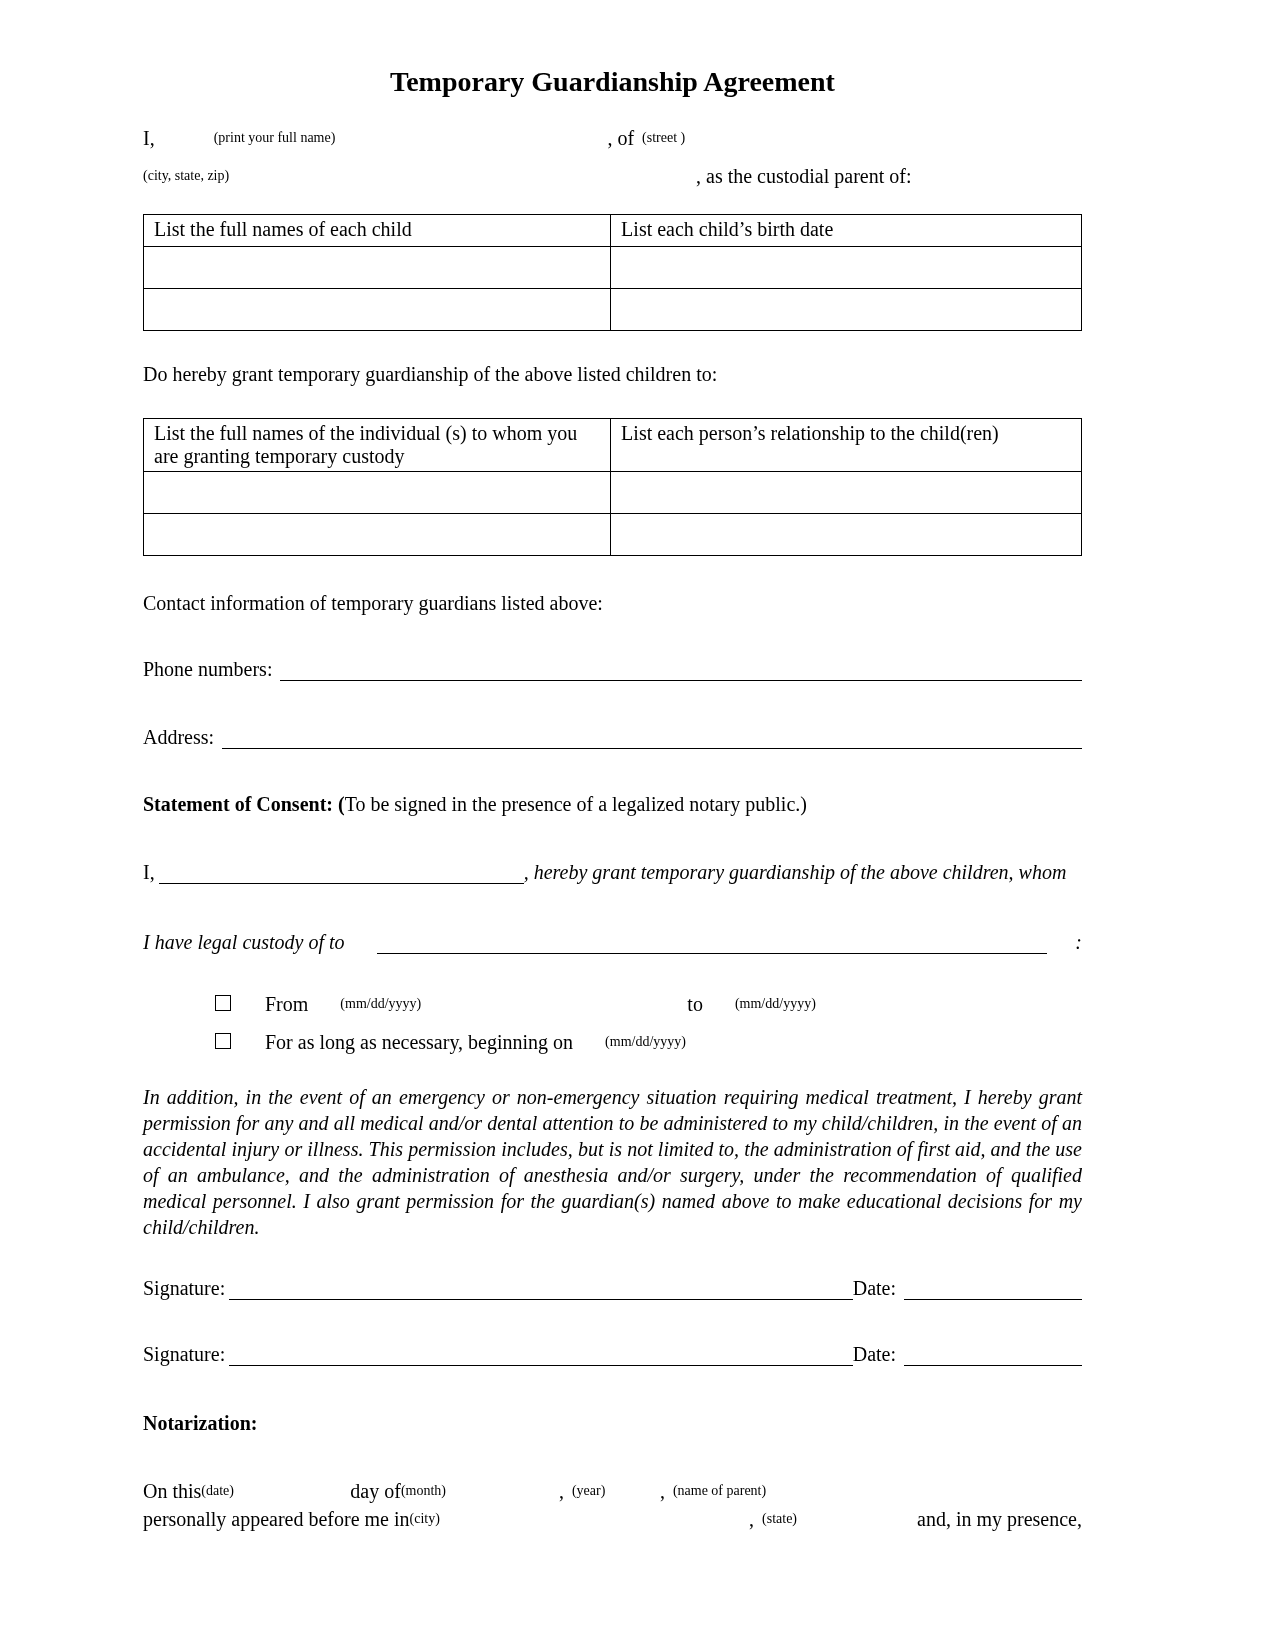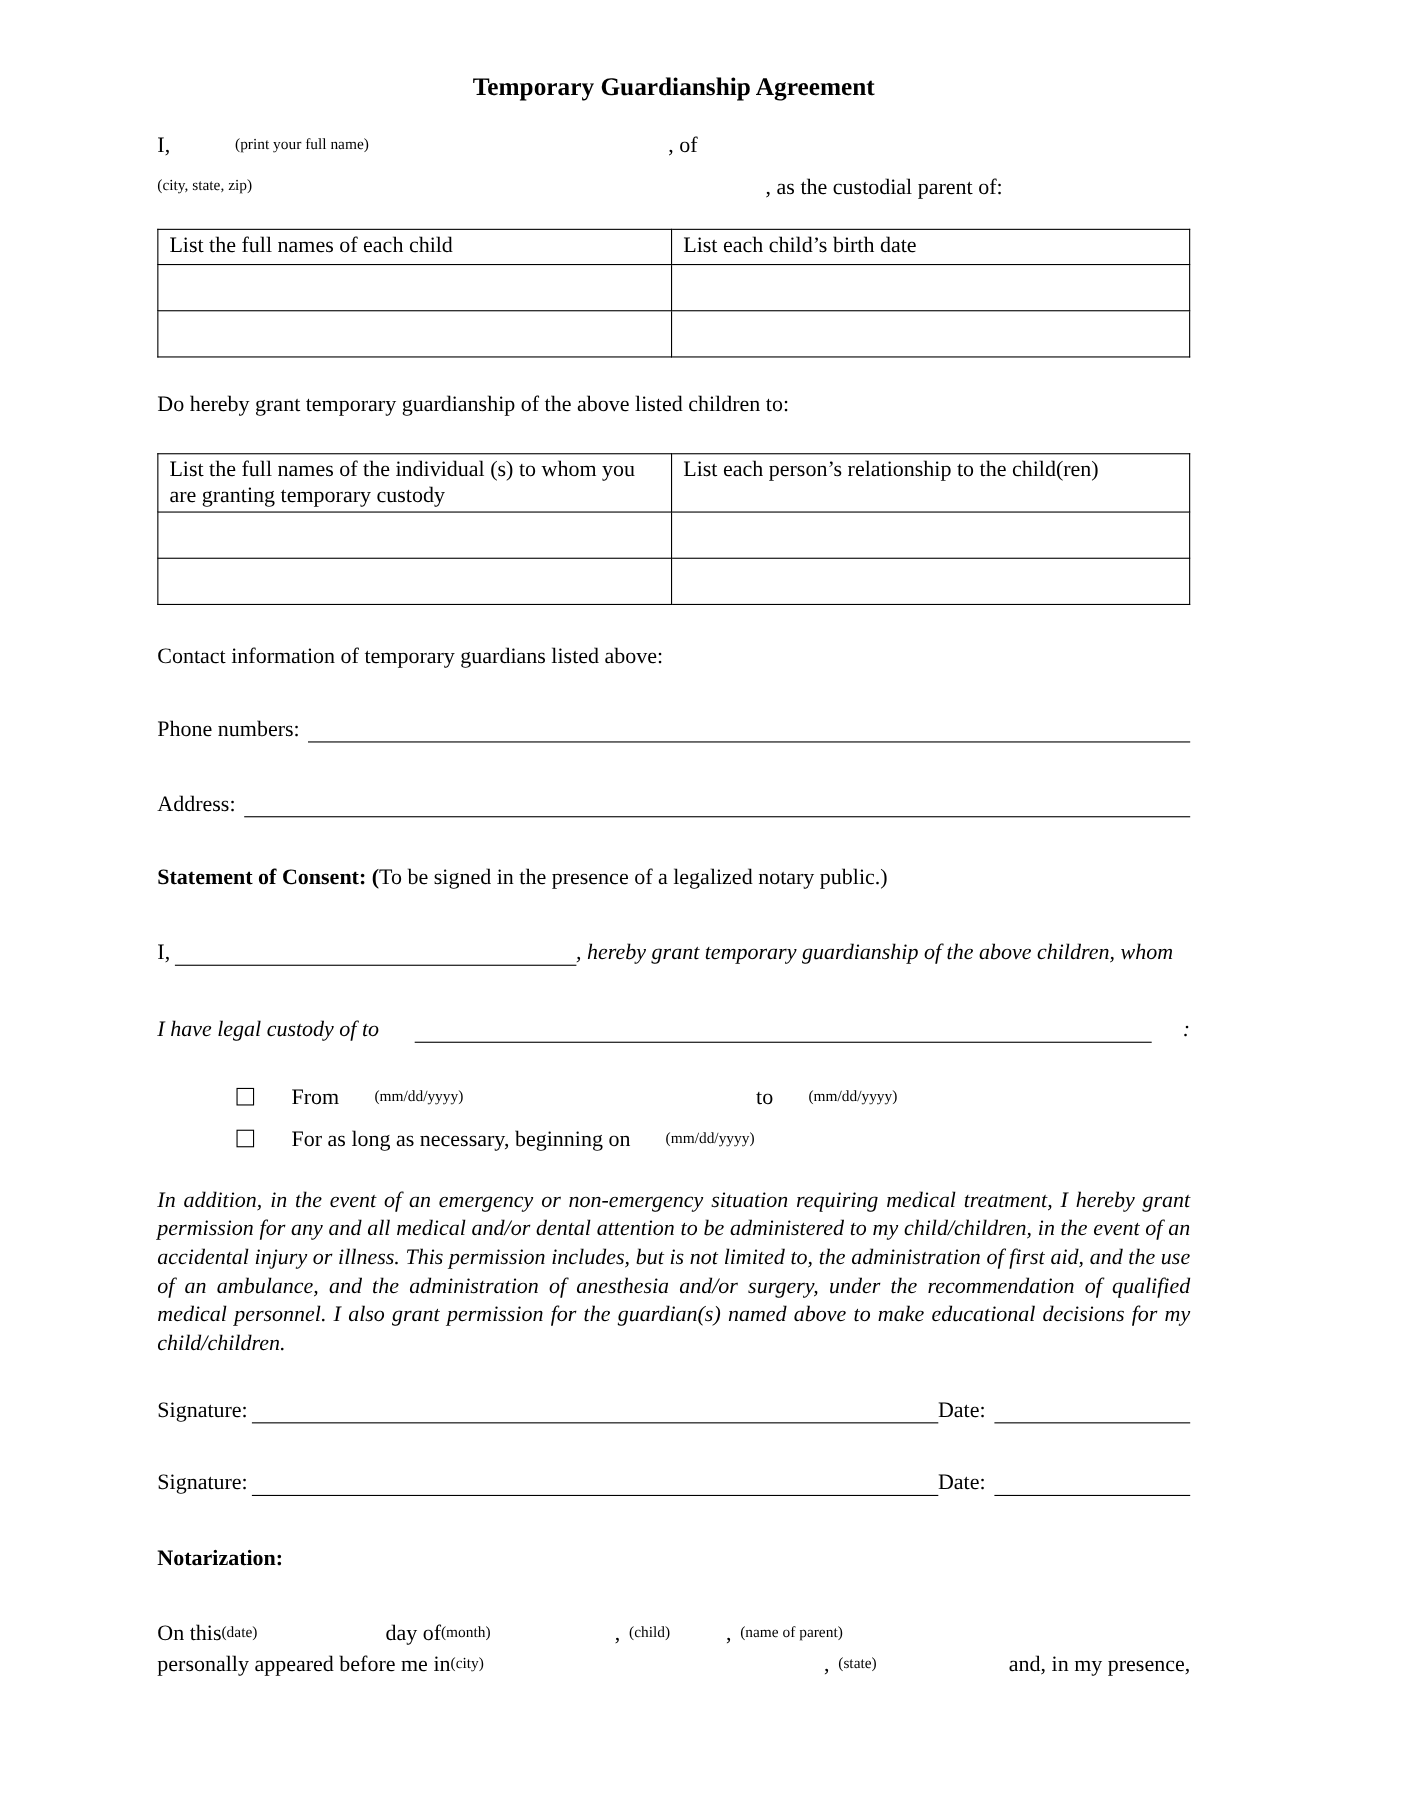"Temporary Guardianship Agreement" .title { font-size: 23px -> 28px }
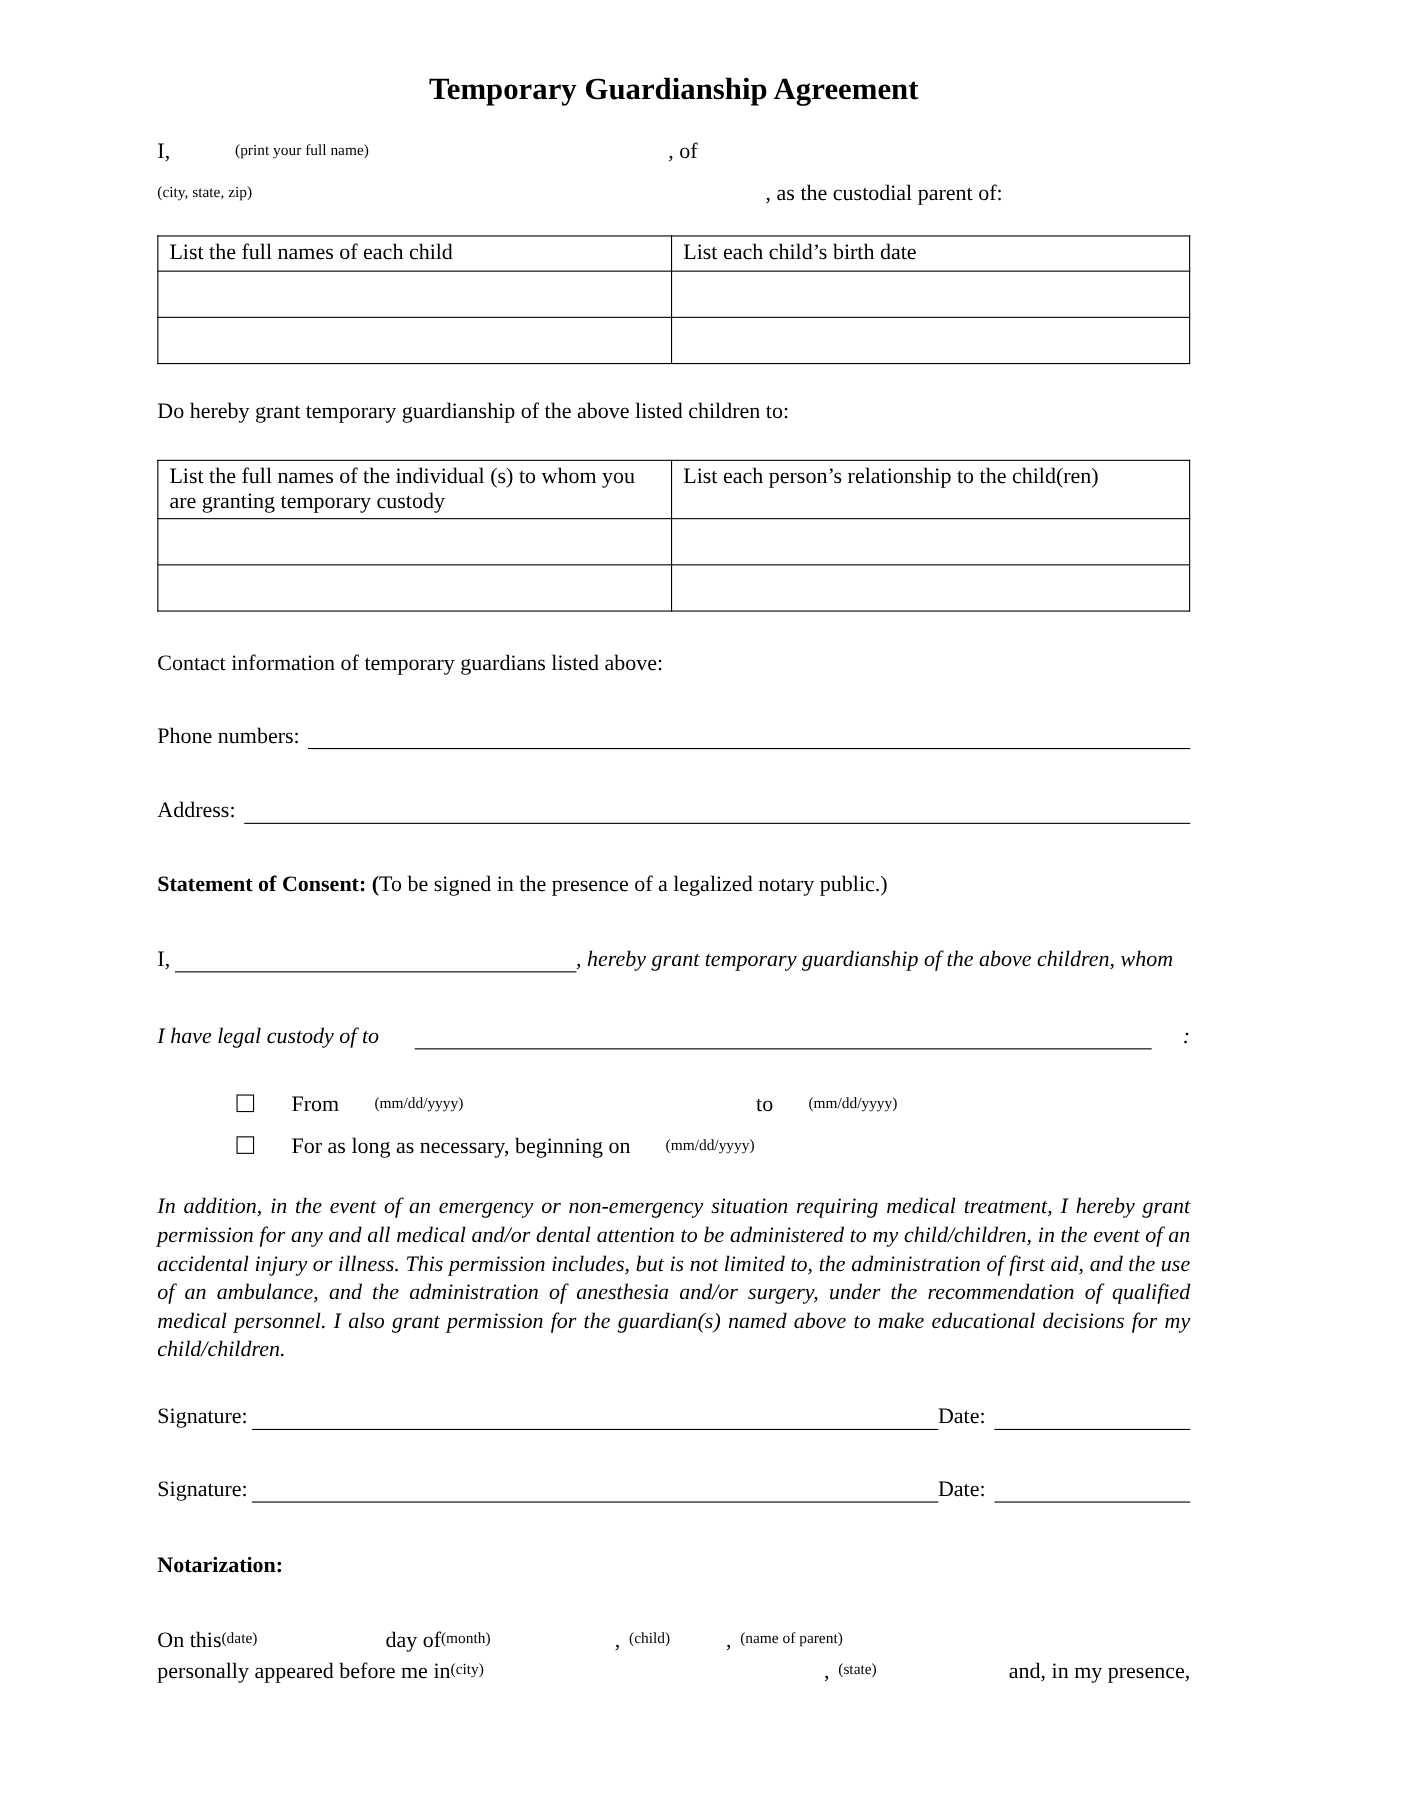"(street )" span.sub { html: none -> <span>(street )</span> }
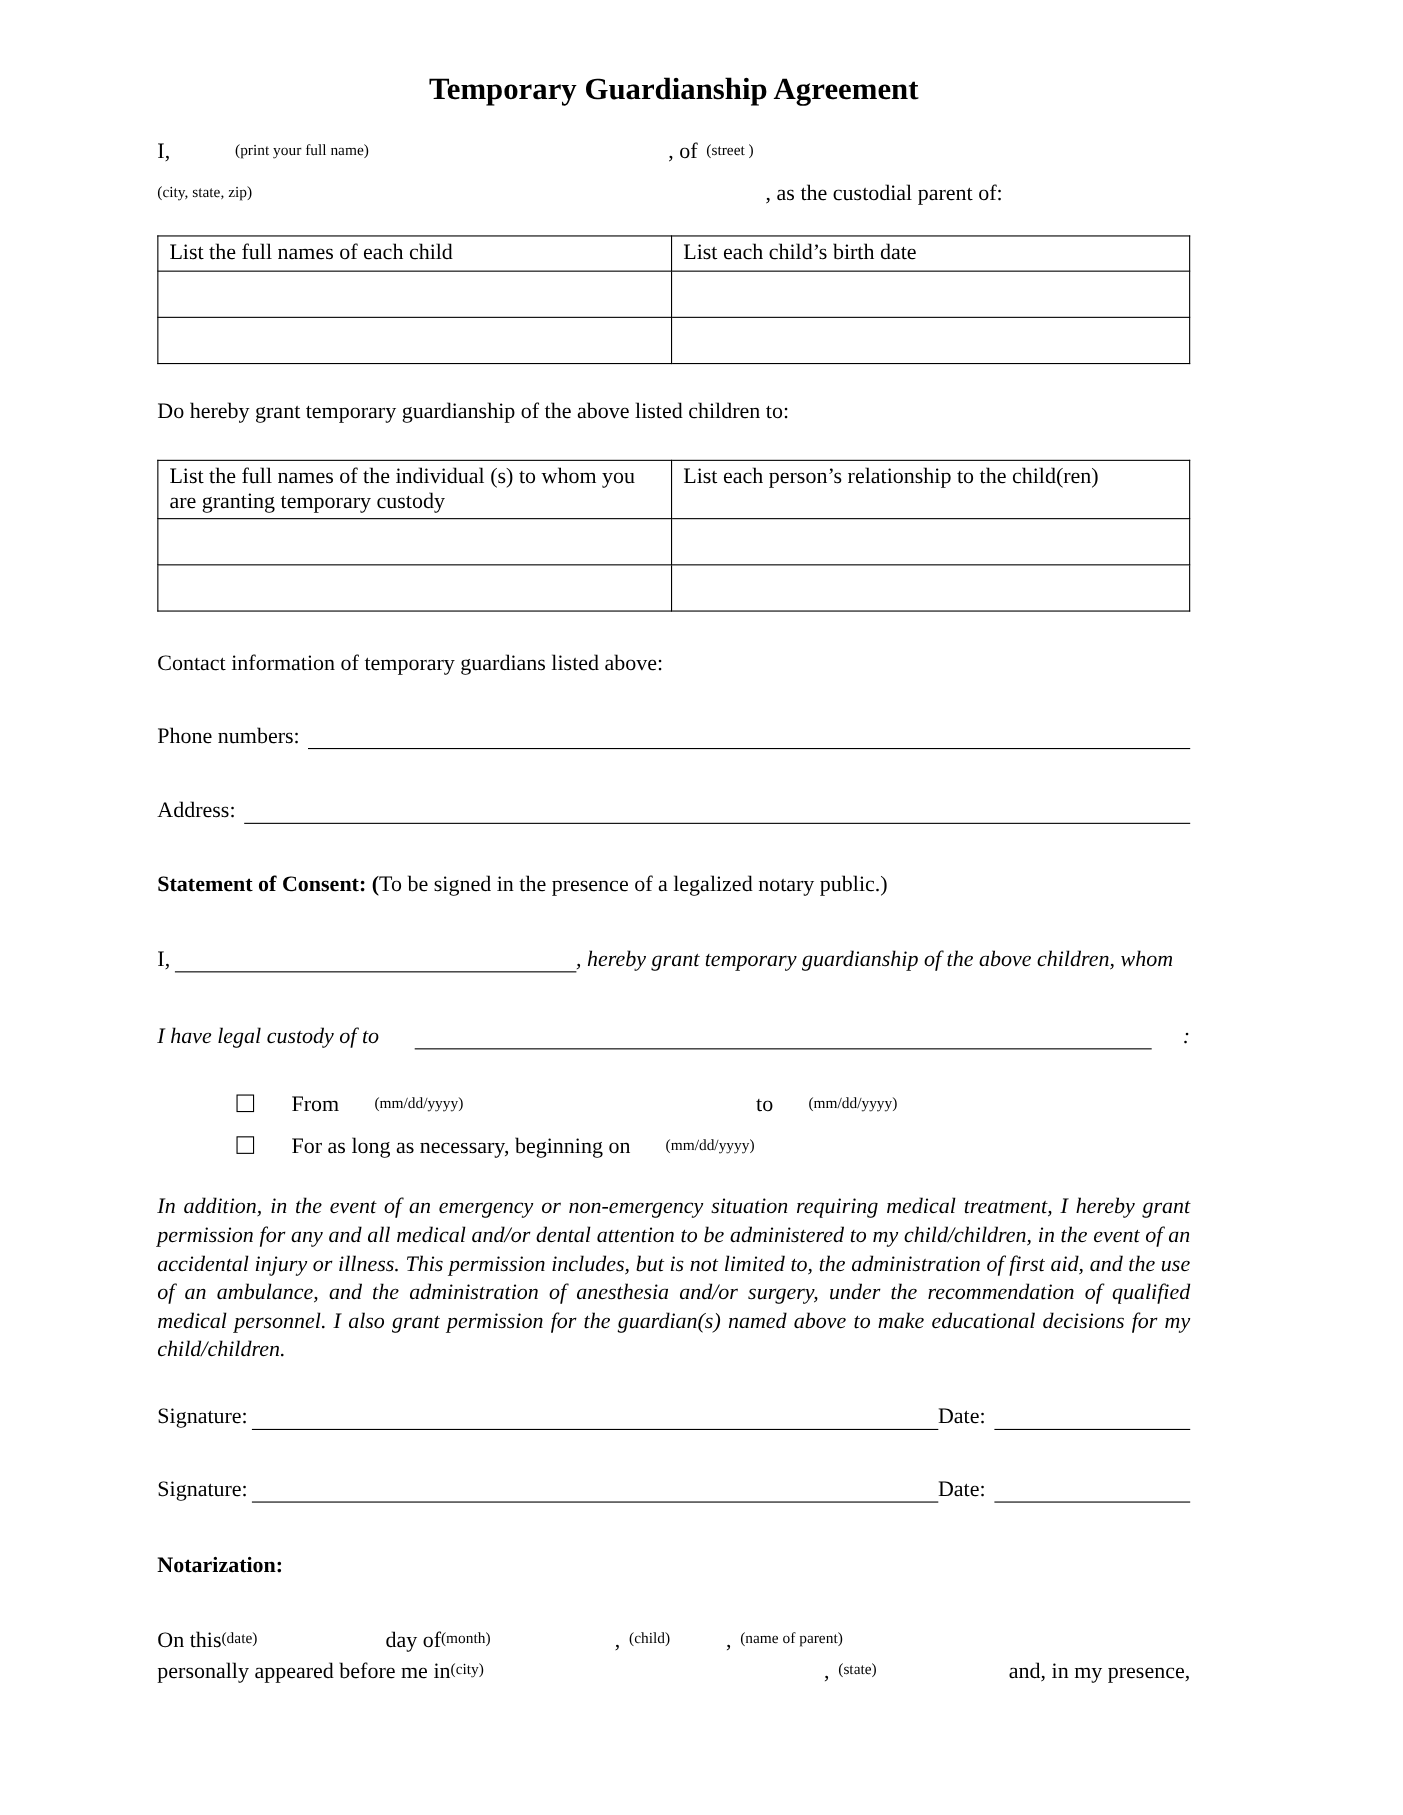"(child)" span.sub { text: child -> year }
